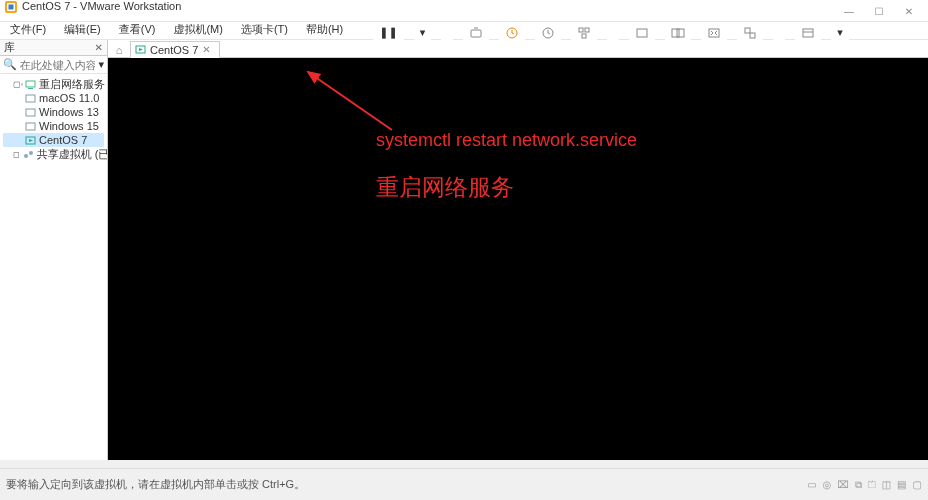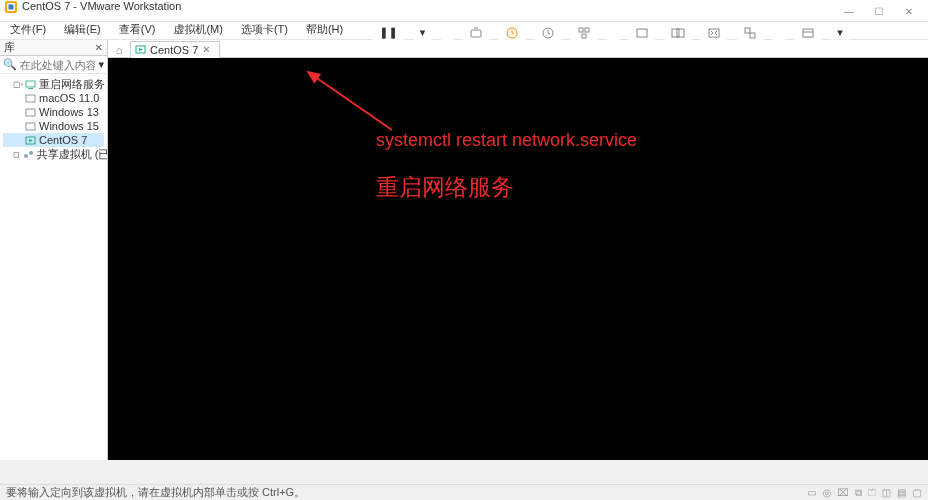"要将输入定向到该虚拟机，请在虚拟机内部单击或按 Ctrl+G。" .statusbar { height: 16px -> 32px }
